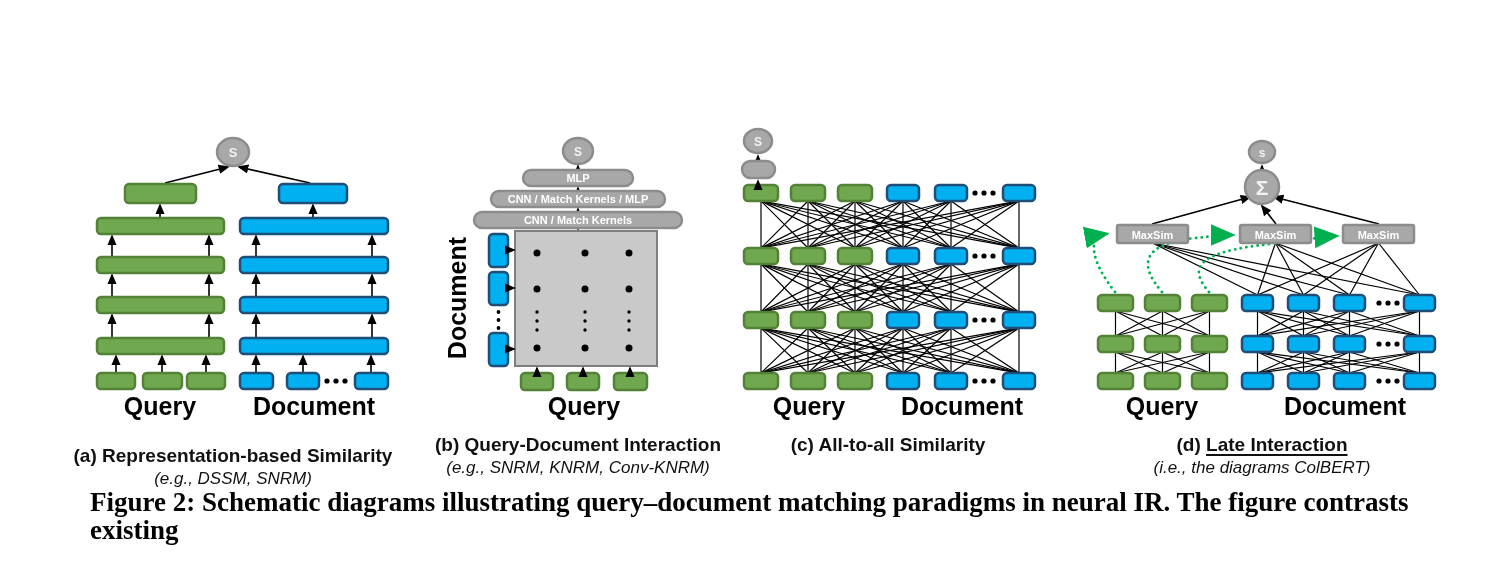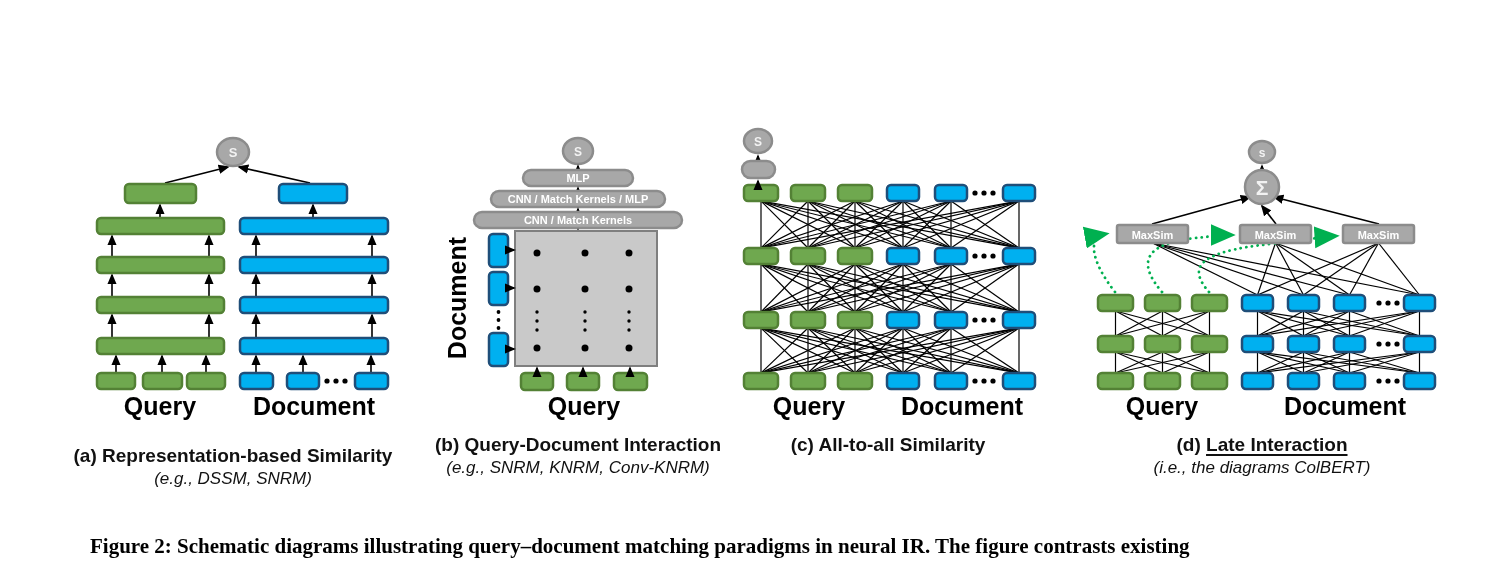"Figure 2: Schematic diagrams" #figure-caption { font-size: 21px -> 27px; top: 532px -> 488px }
